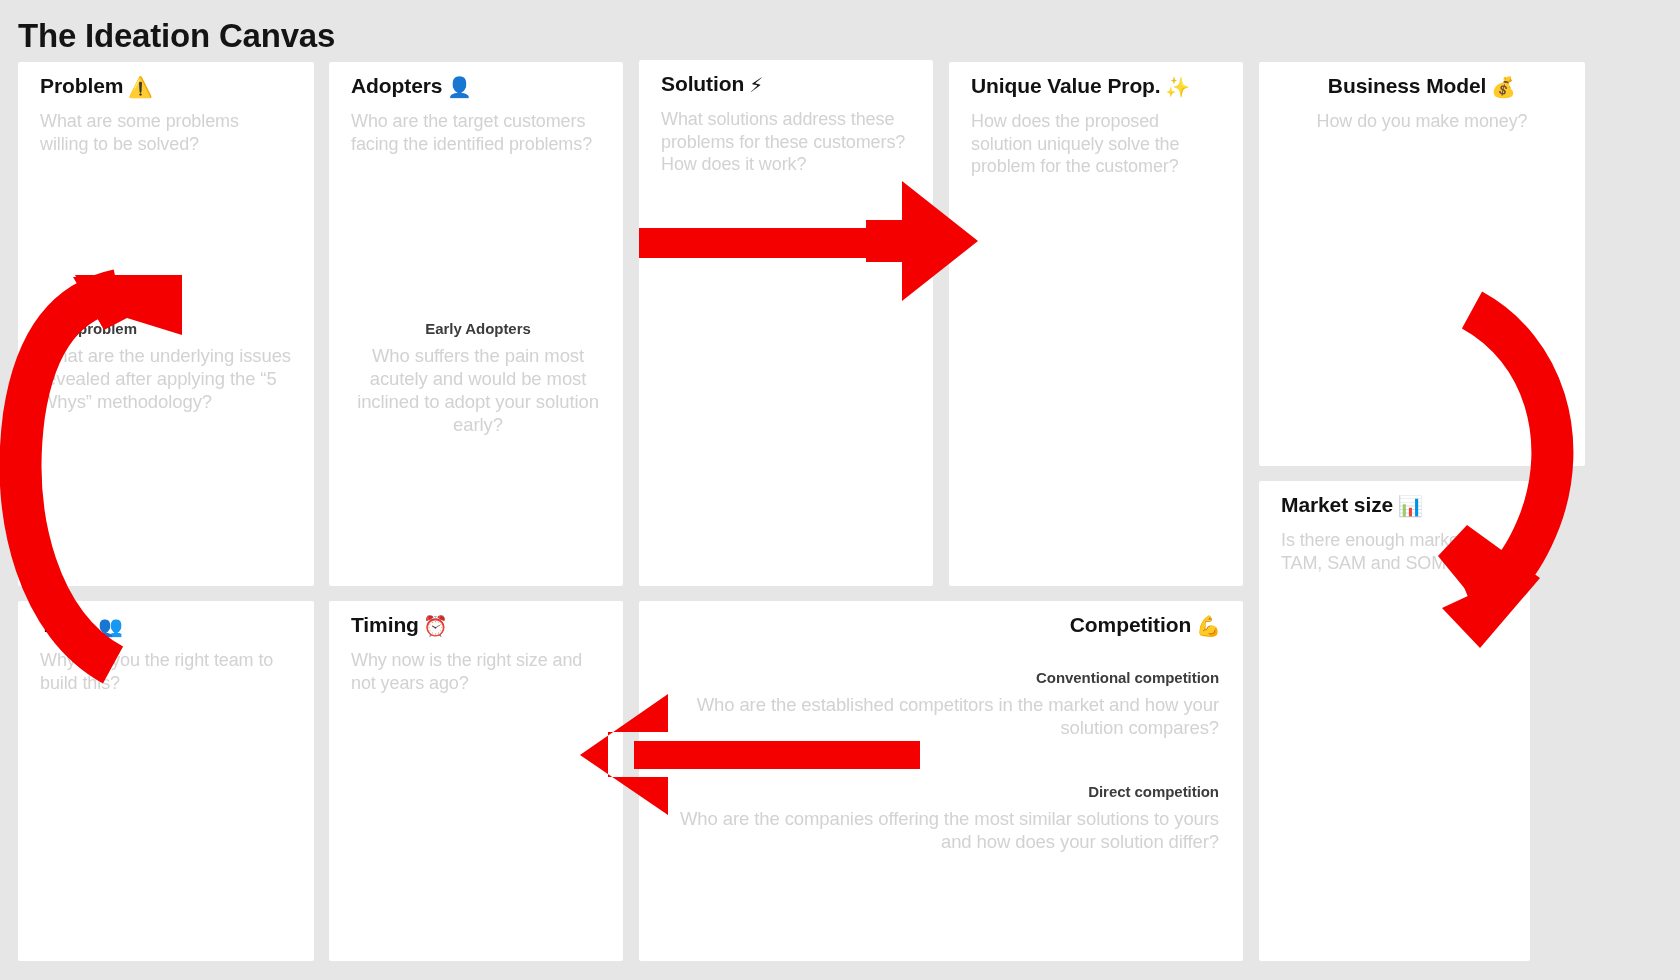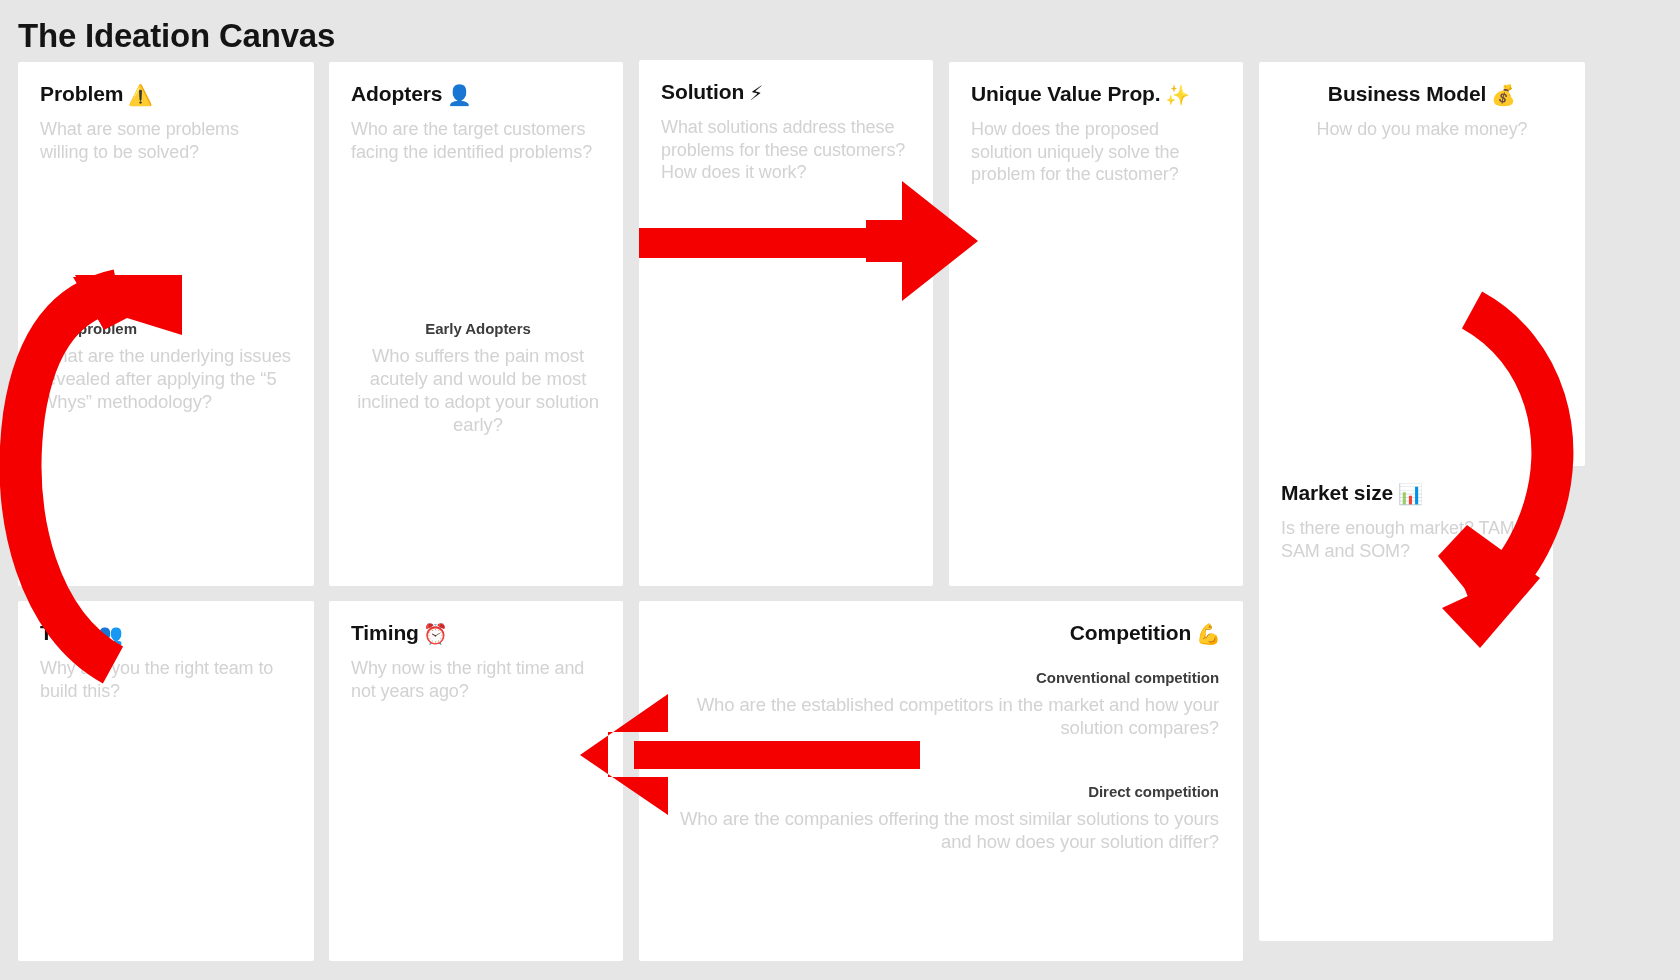"Problem ⚠️" .card { padding: 20px 22px 18px 22px -> 12px 22px 18px 22px }
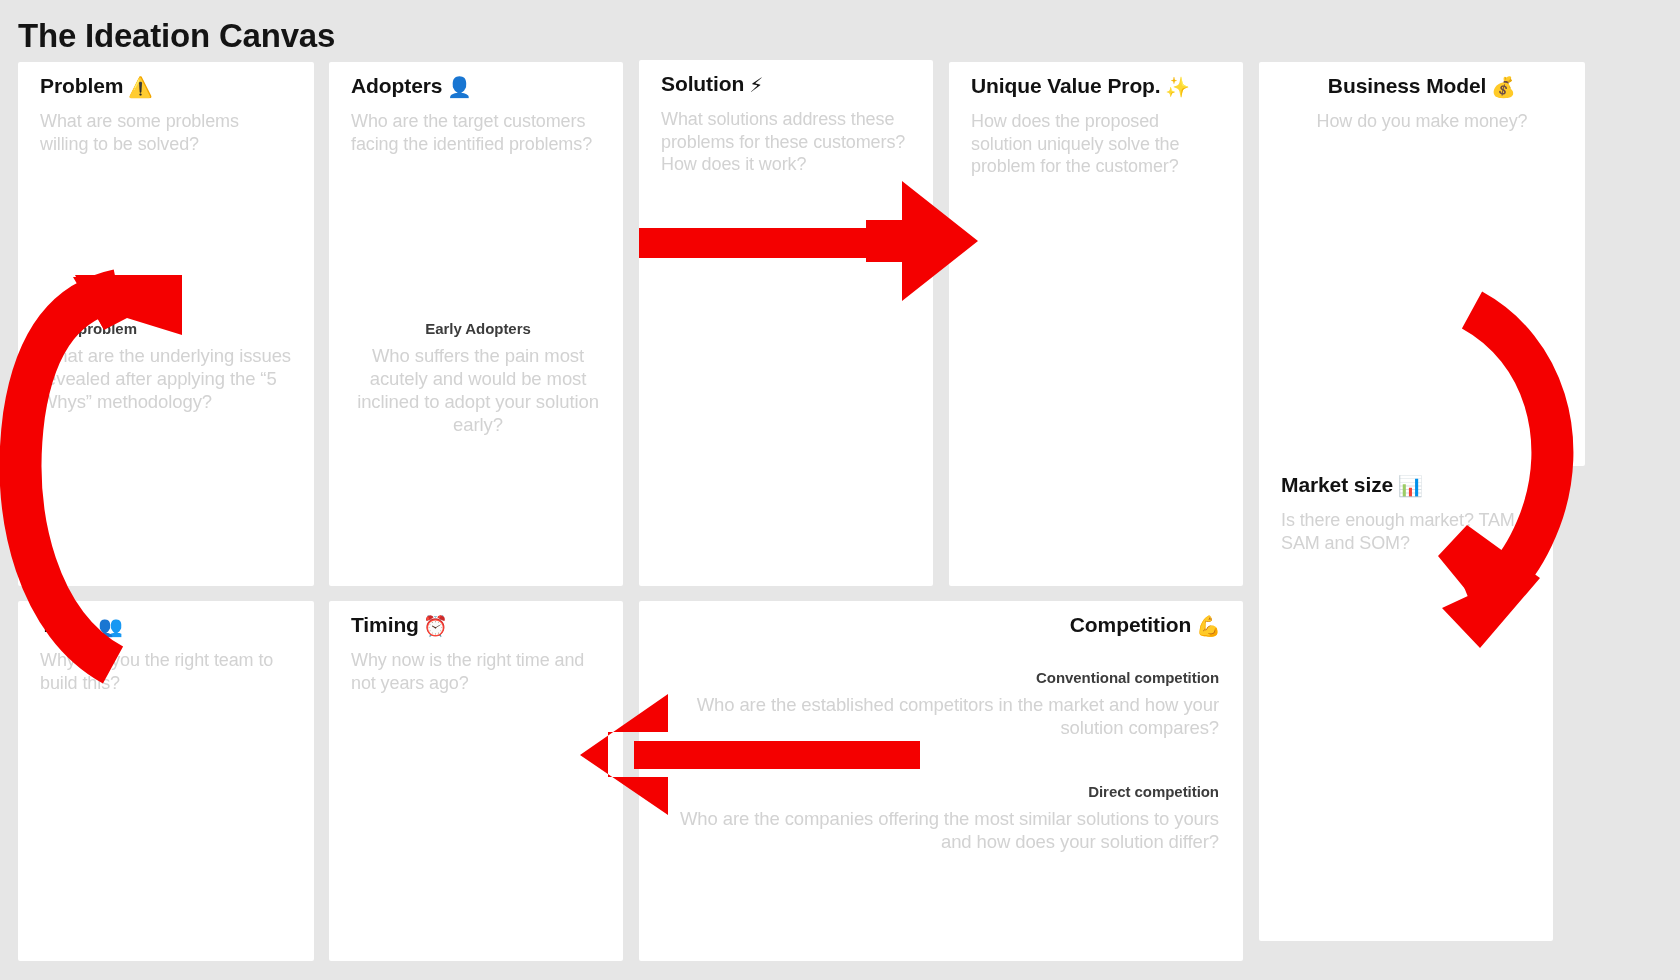"Market size 📊" #card-market-size { top: 461px -> 481px; width: 294px -> 271px }
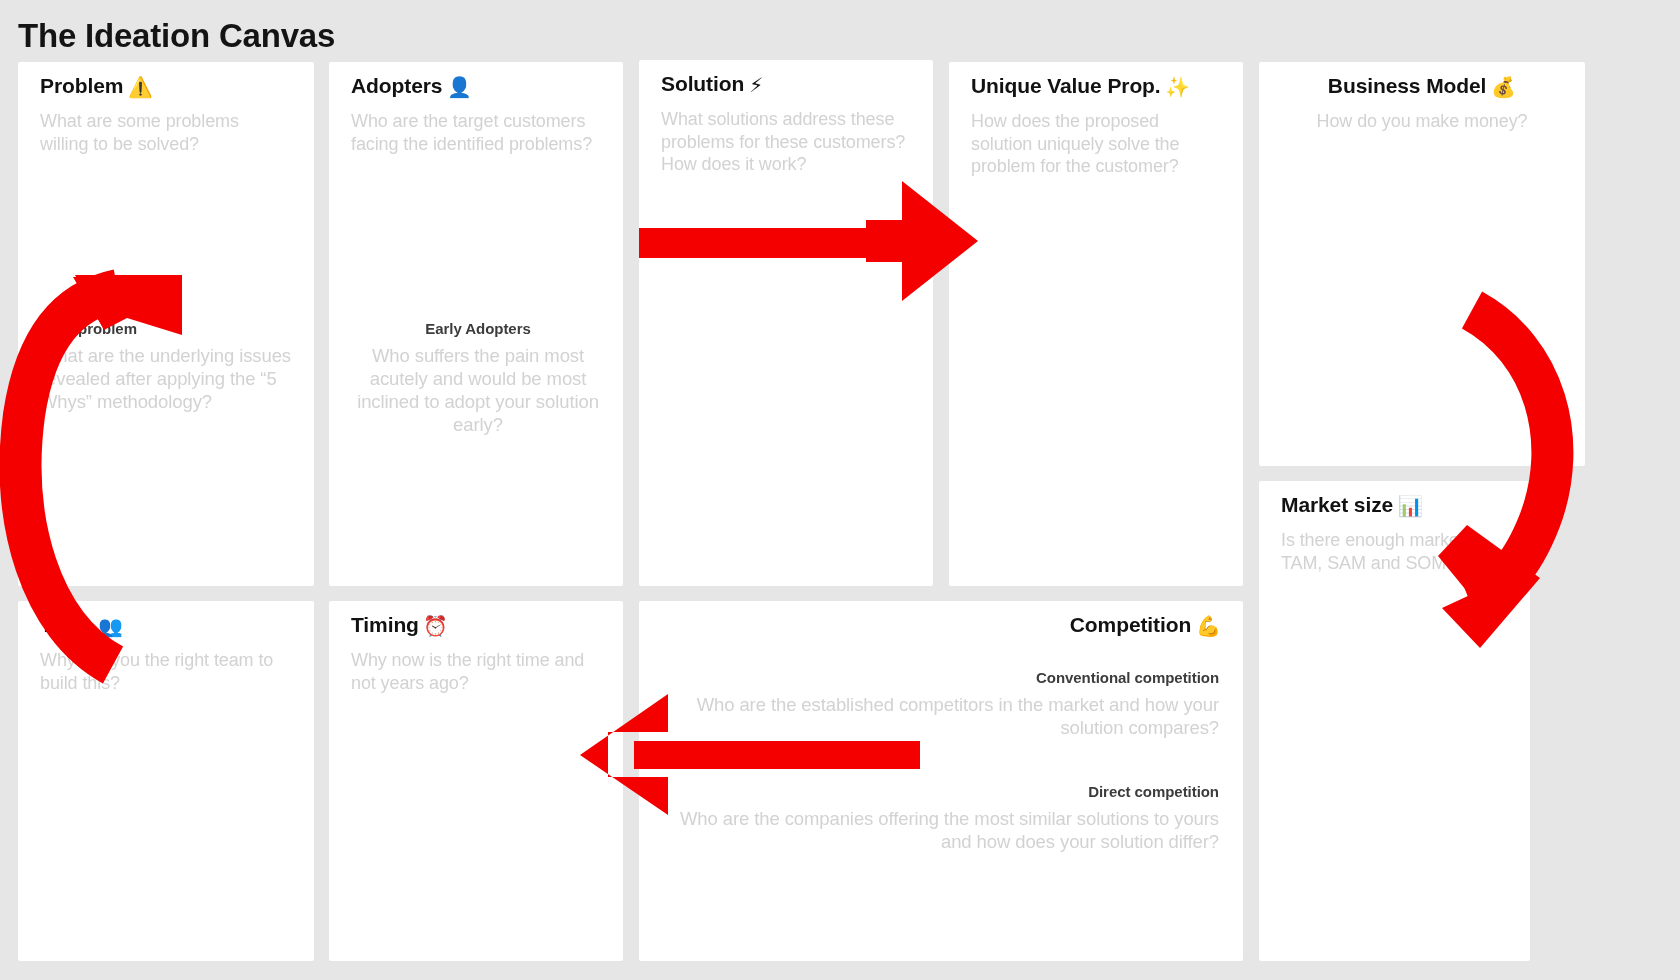"Why now is the right" div.card-desc { text: time -> size }
